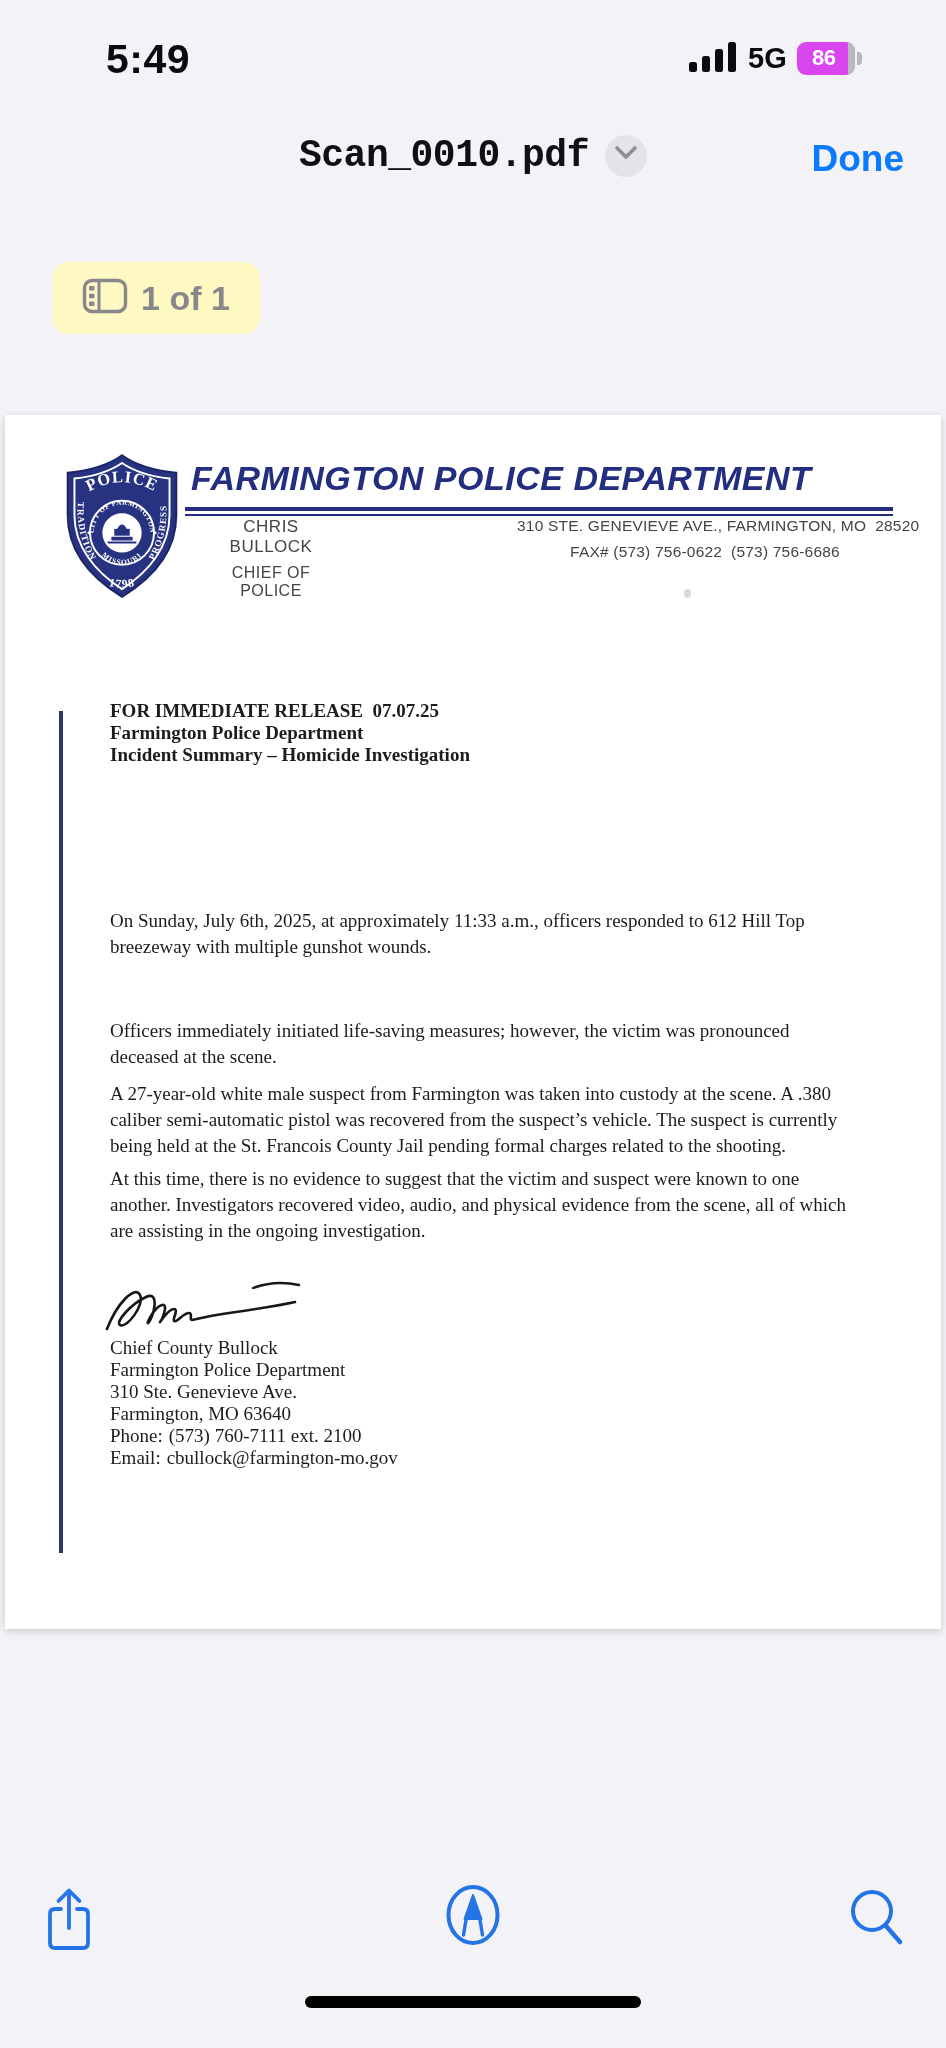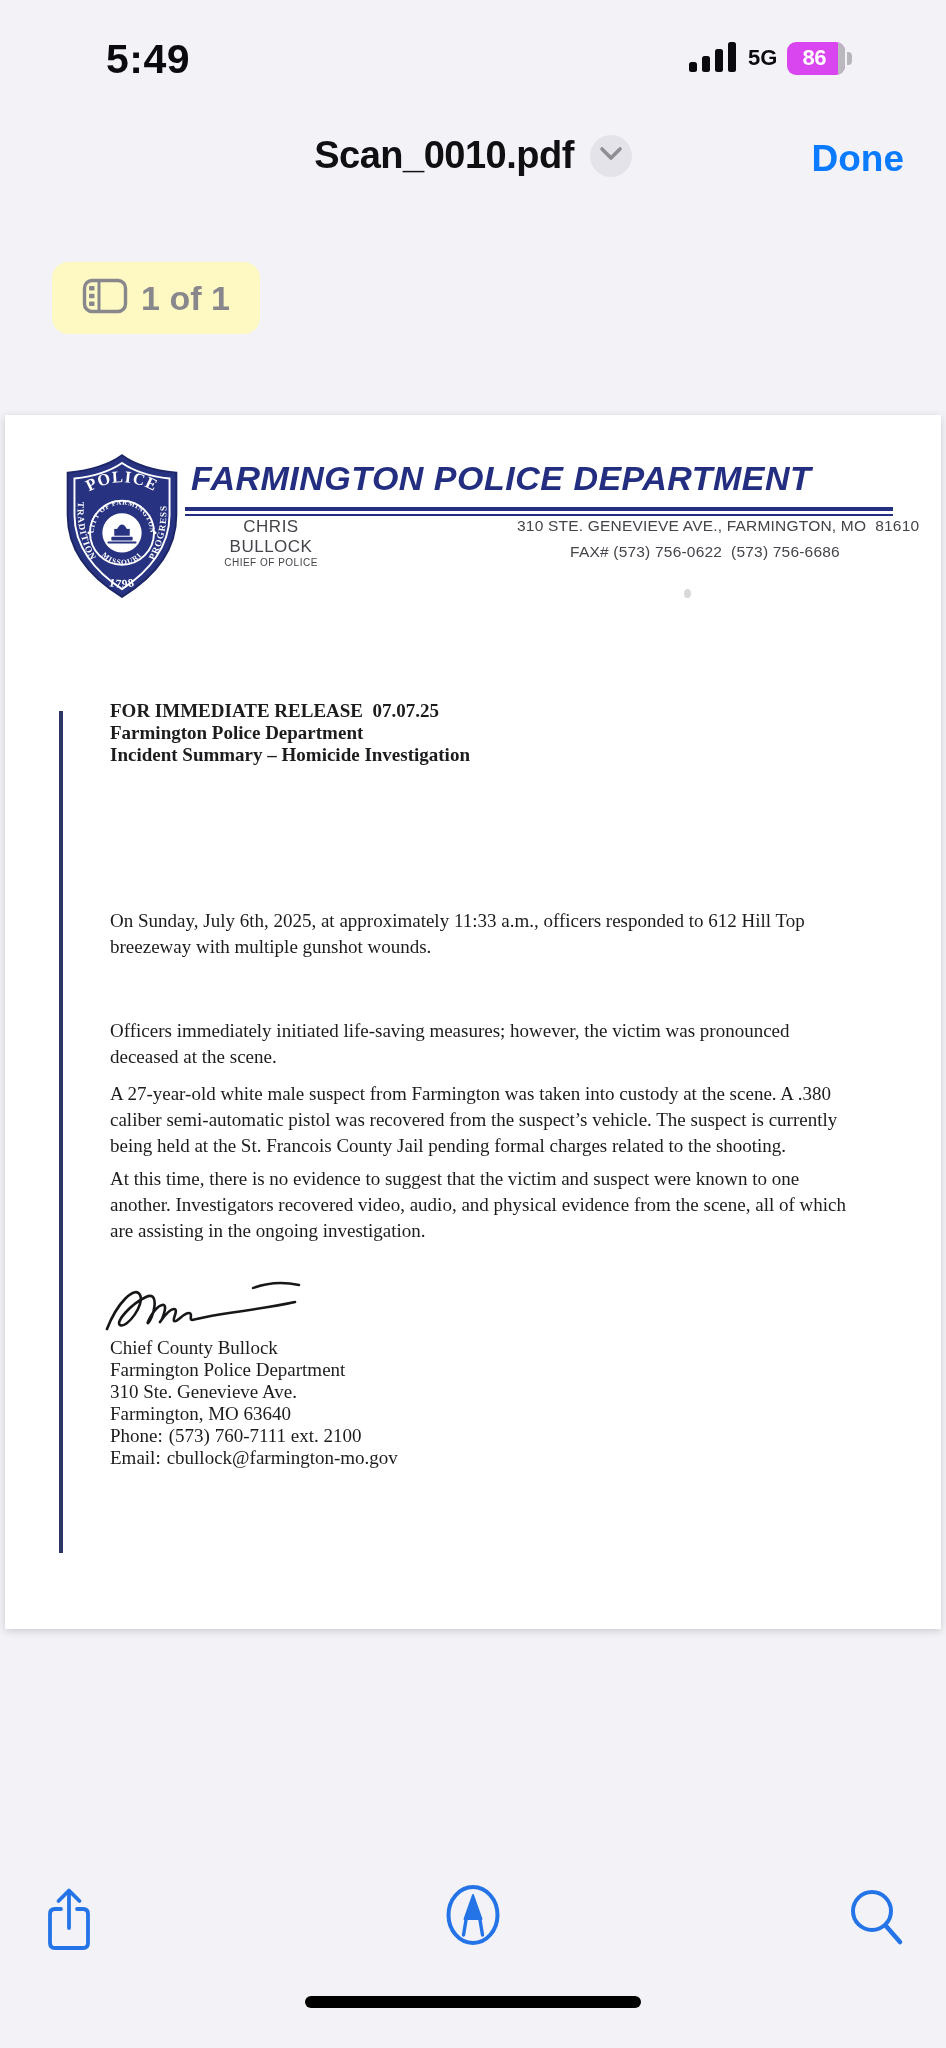"5G" .net-label { font-size: 22px -> 29px }
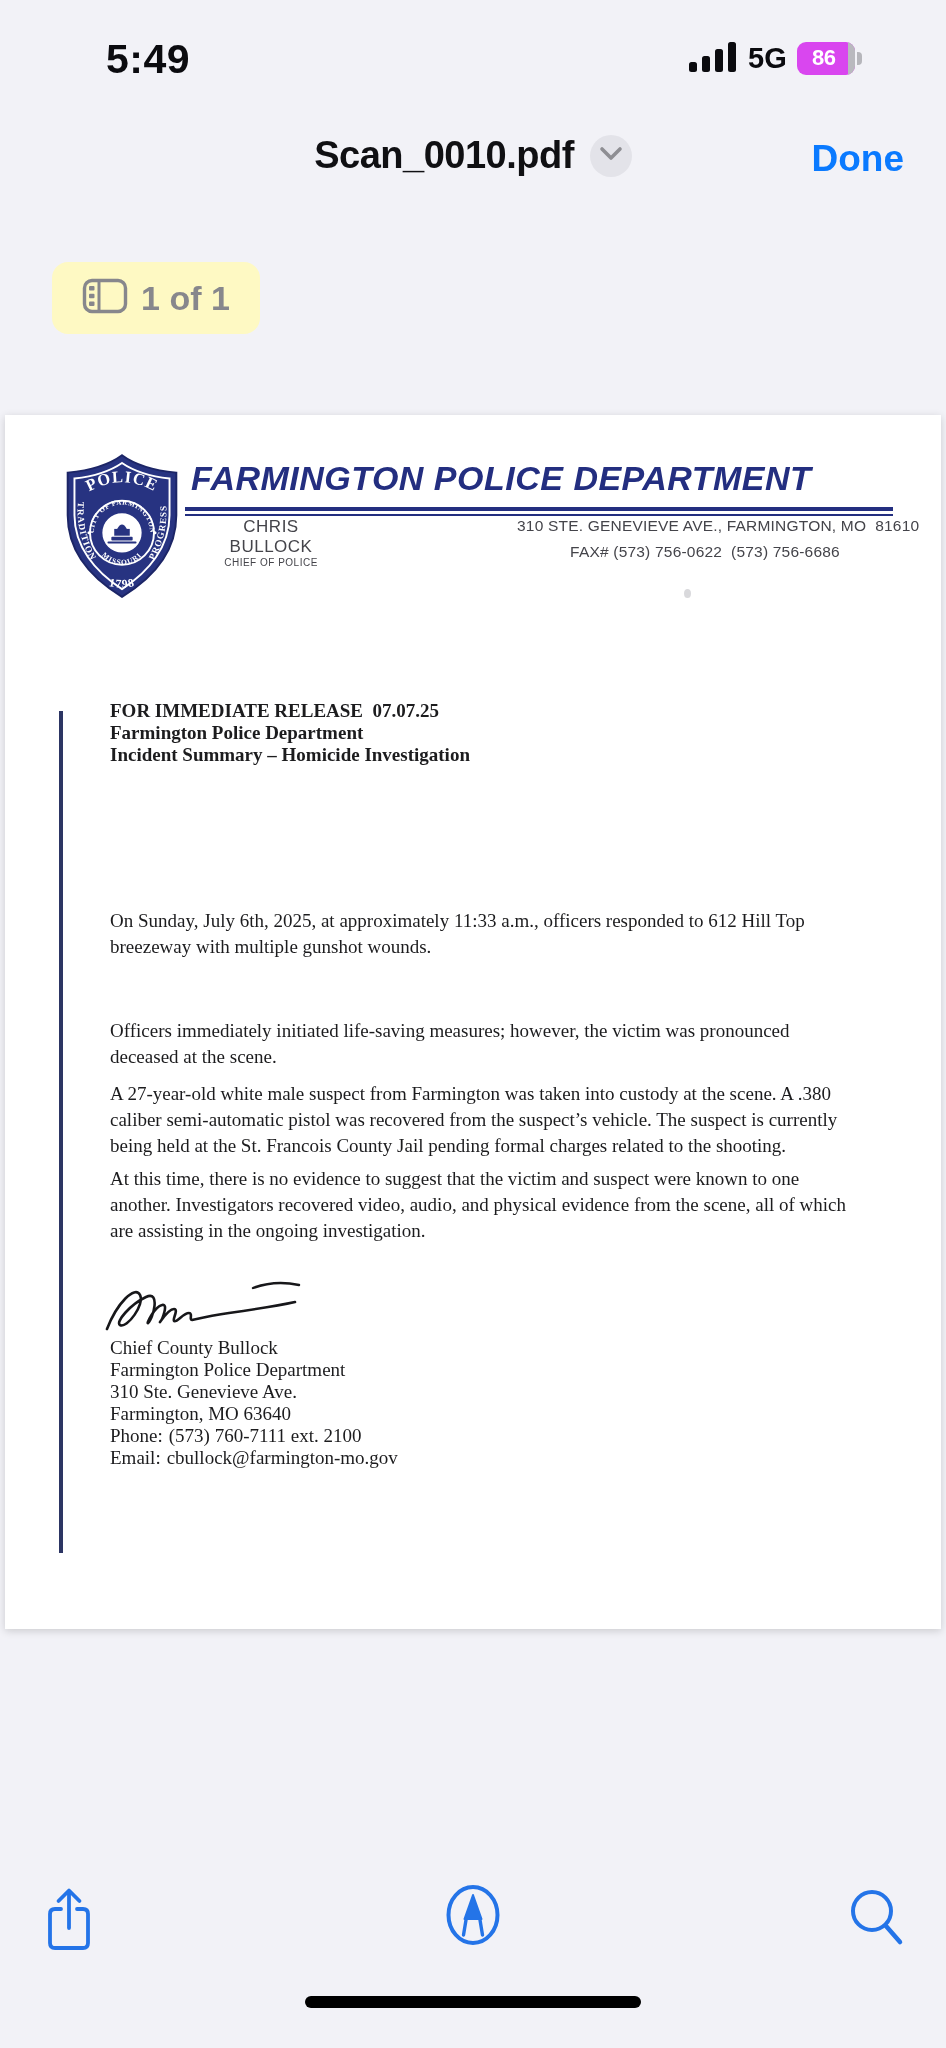"Scan_0010.pdf" .nav-title-row { font-family: none -> Liberation Mono, monospace }
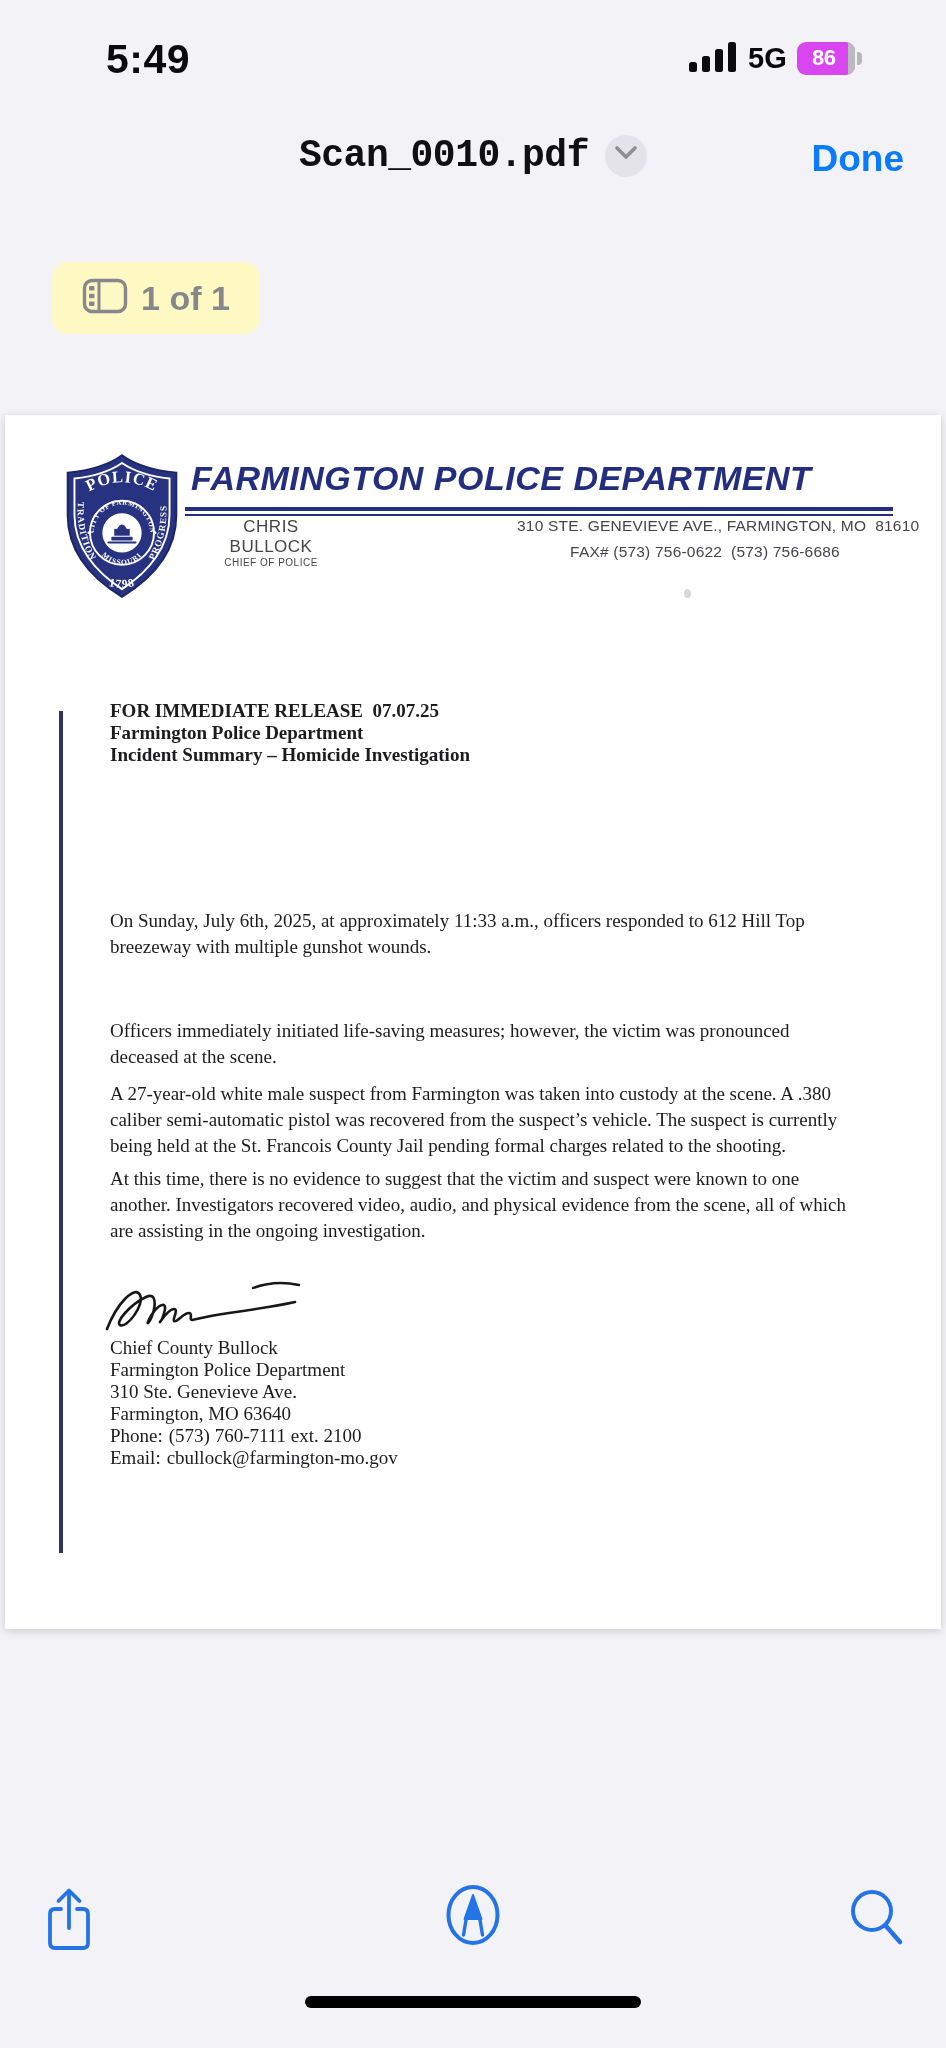"310 STE. GENEVIEVE AVE., FARMINGTON," div.l1 { text: 81610 -> 28520 }
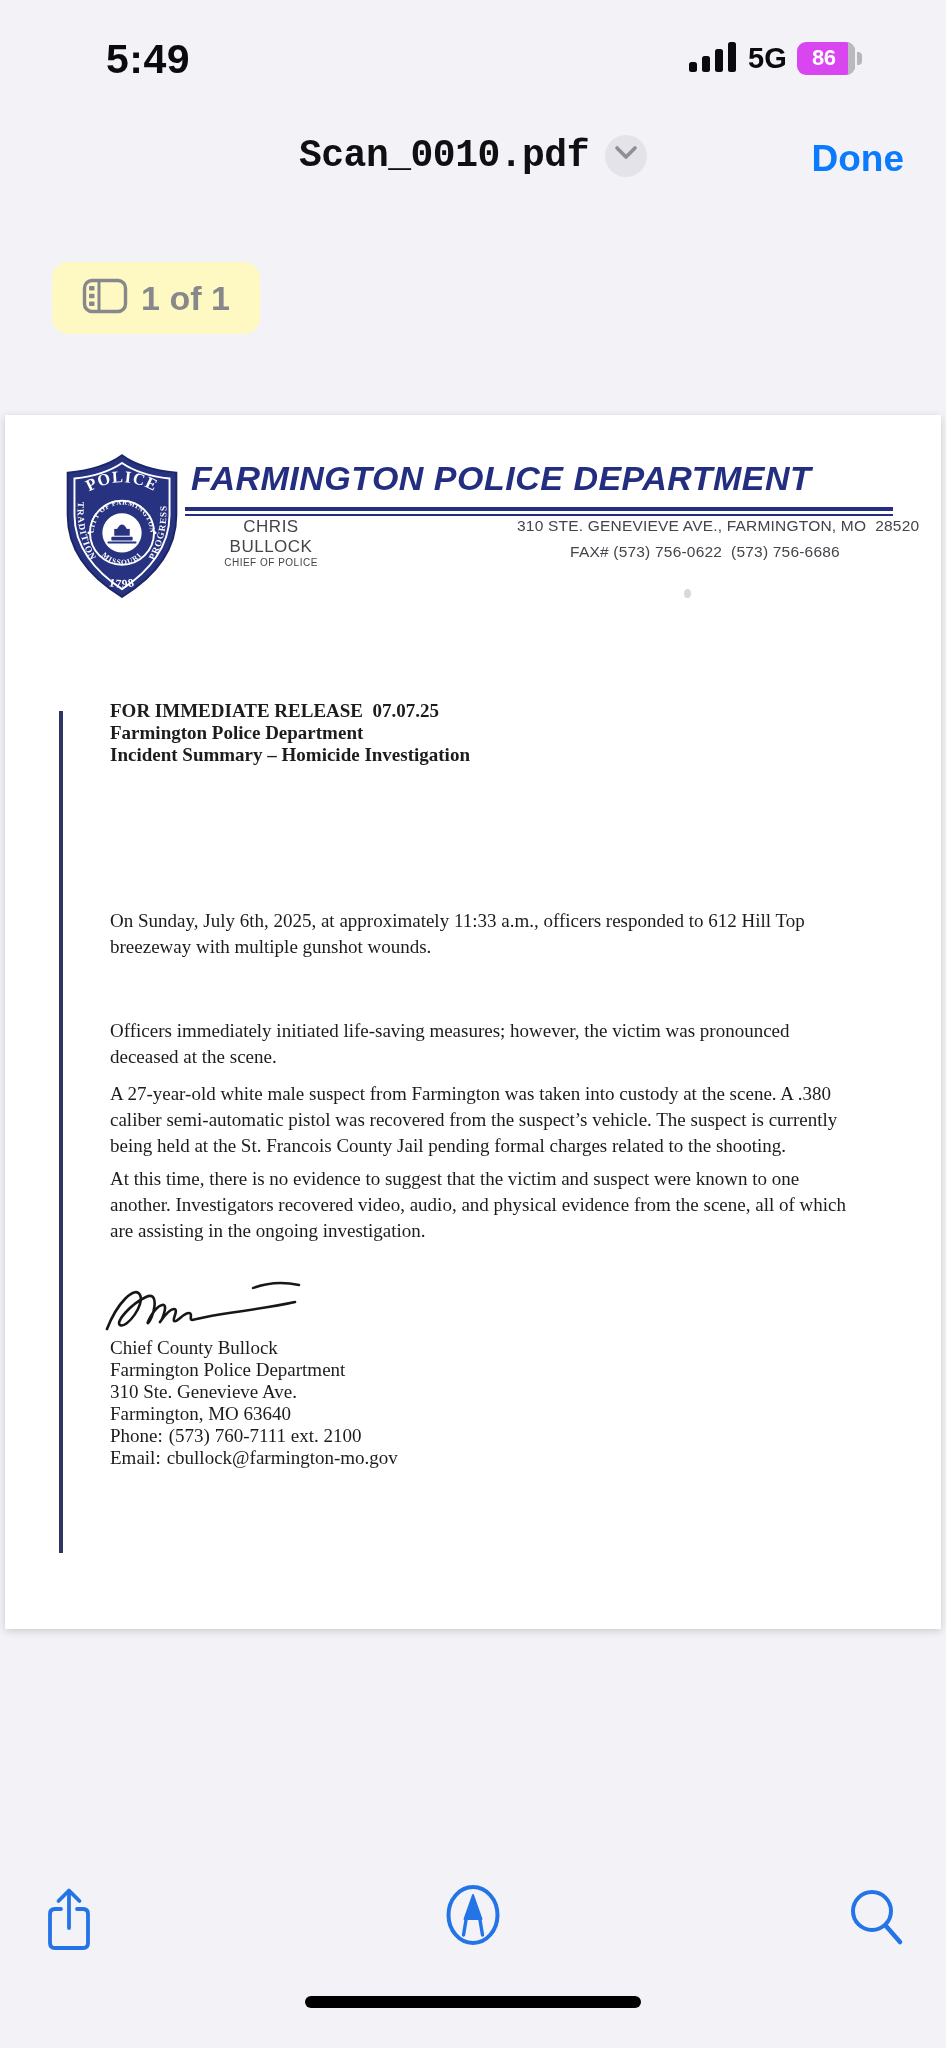"CHIEF OF POLICE" .lh-chief .l2 { font-size: 10px -> 16px; margin-top: none -> 7px }
